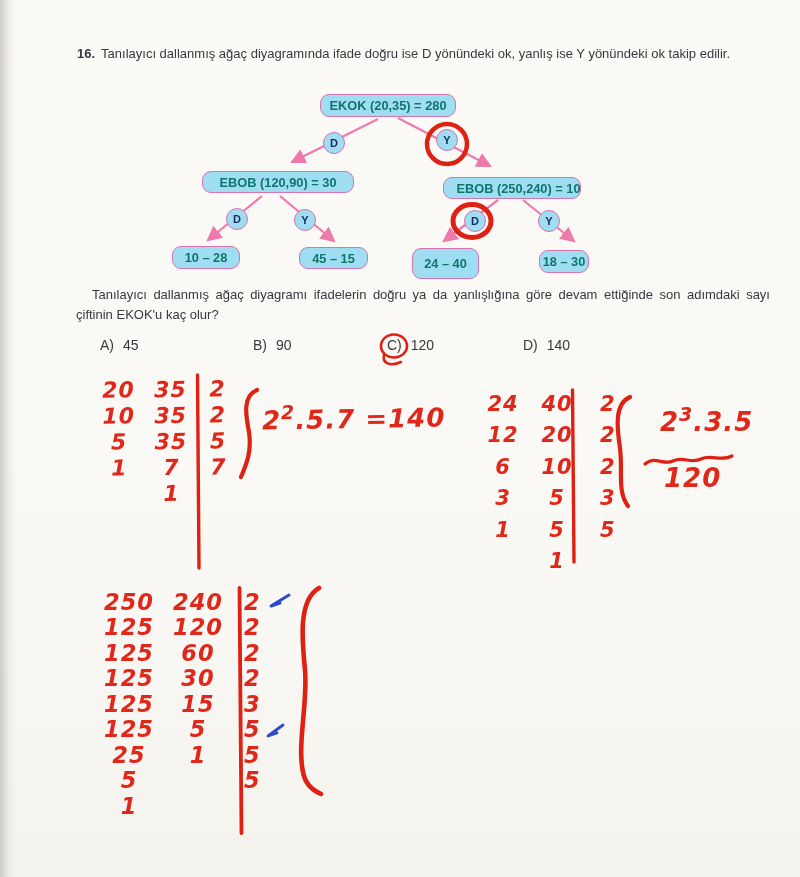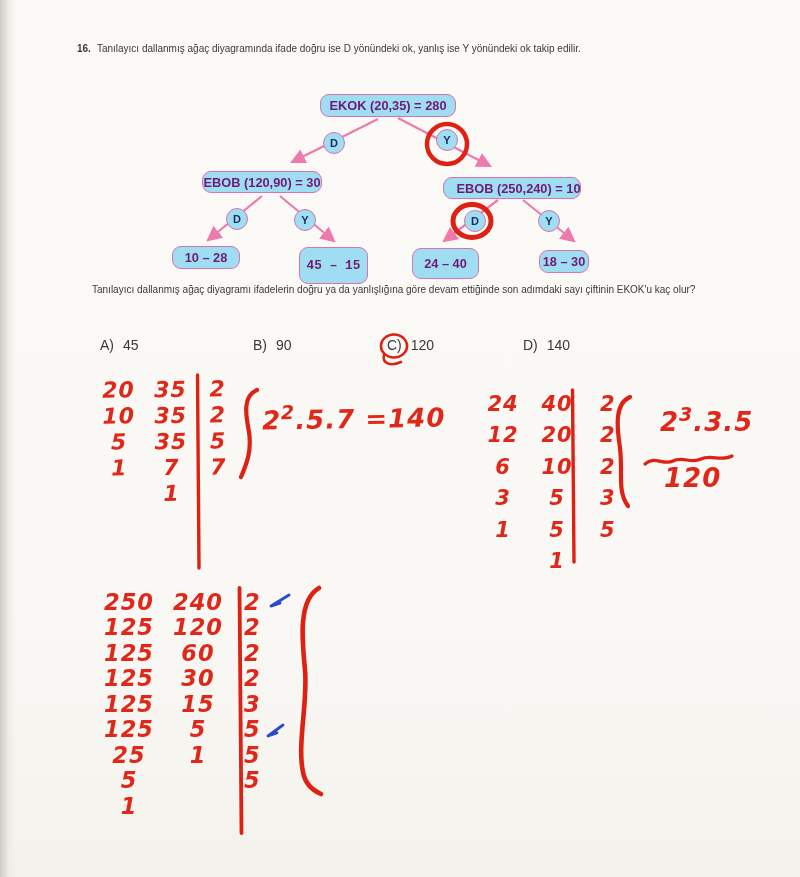"16. Tanılayıcı dallanmış ağaç" .print { font-size: 10px -> 13px }
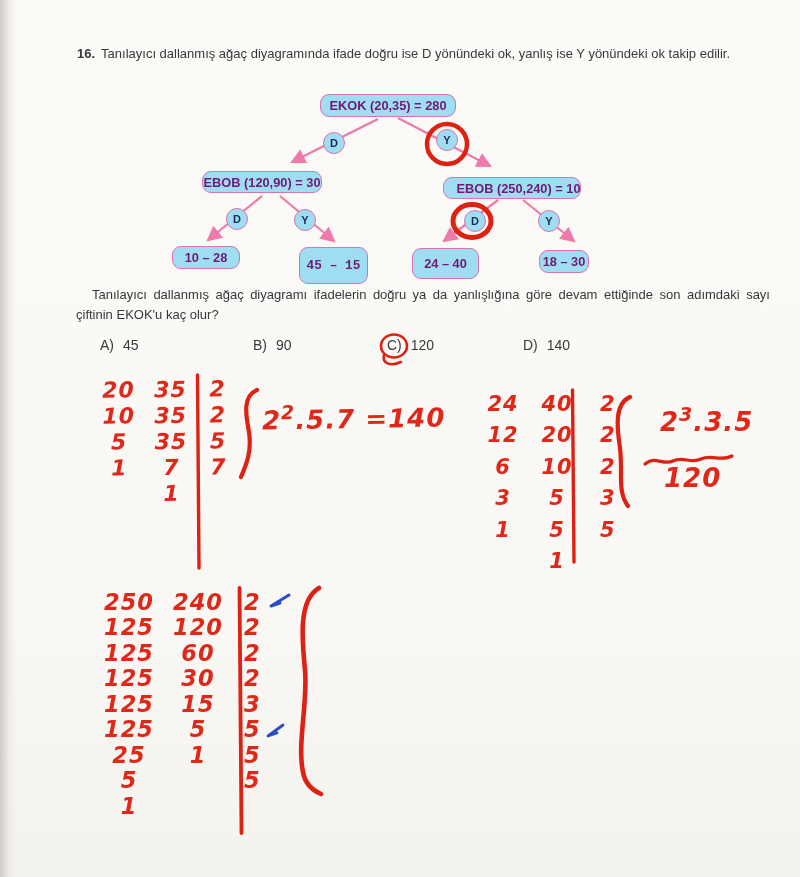"EKOK (20,35) = 280" .node { color: #701a75 -> #0f766e }
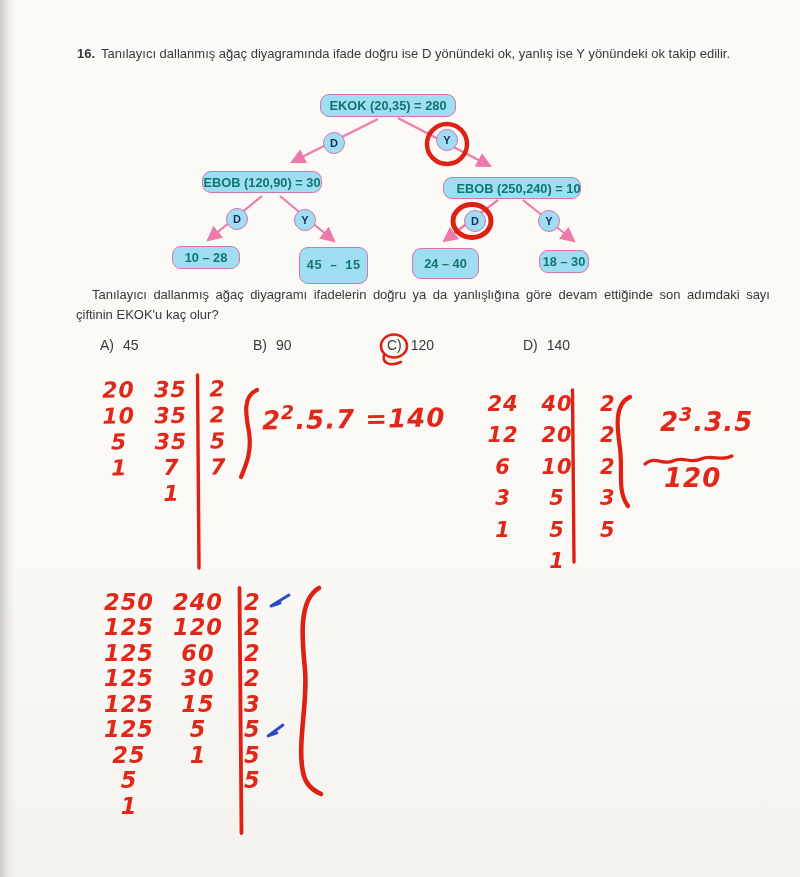"EBOB (120,90) = 30" div.node { width: 120px -> 152px }
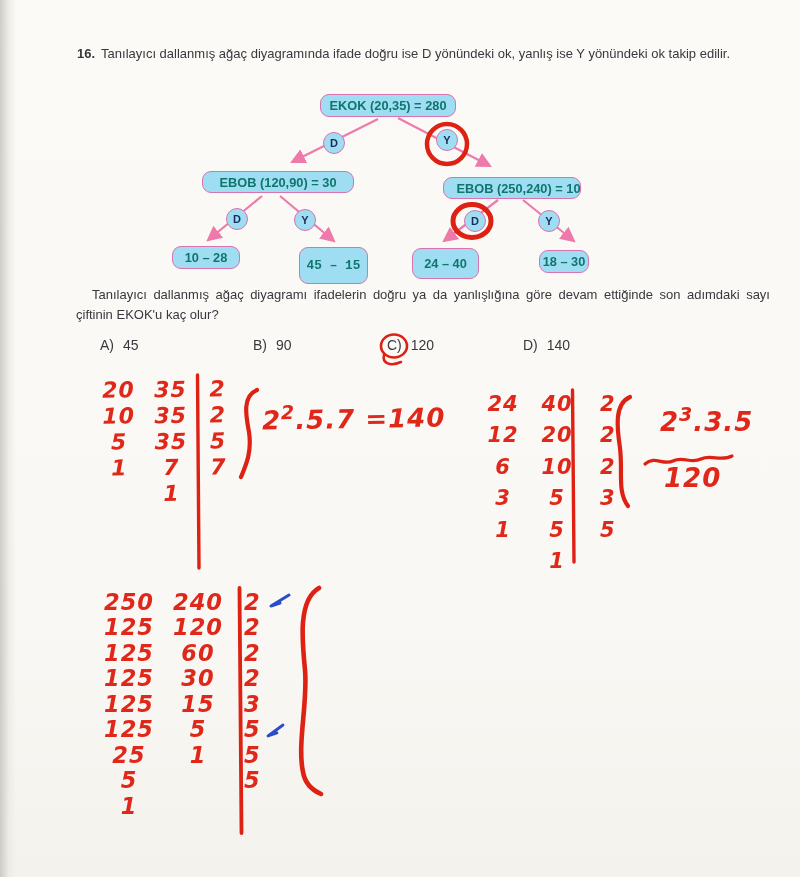"45 – 15" div.node { font-family: Liberation Mono, monospace -> none; height: 37px -> 22px }
